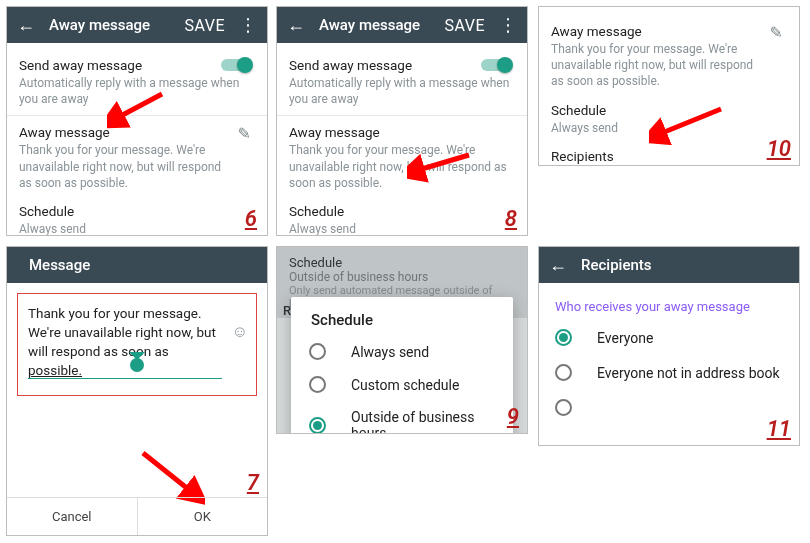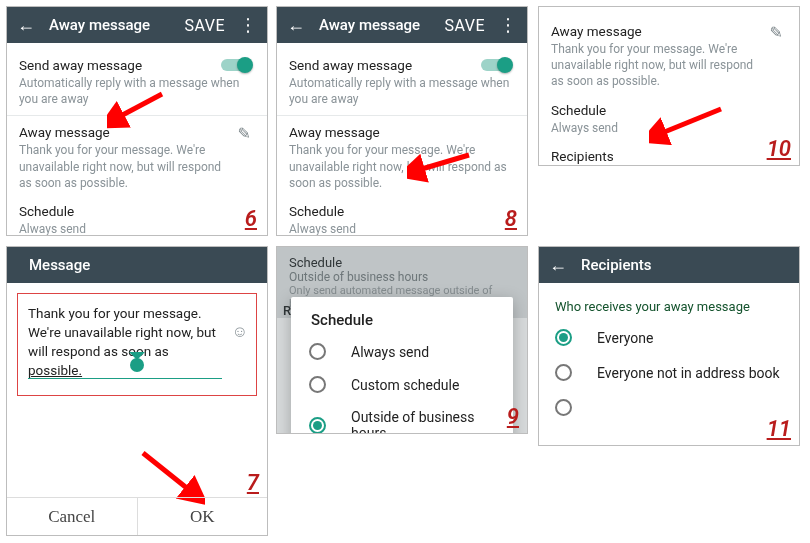"Who receives your away message" .p11 .grouptitle { color: #14532d -> #8b5cf6 }
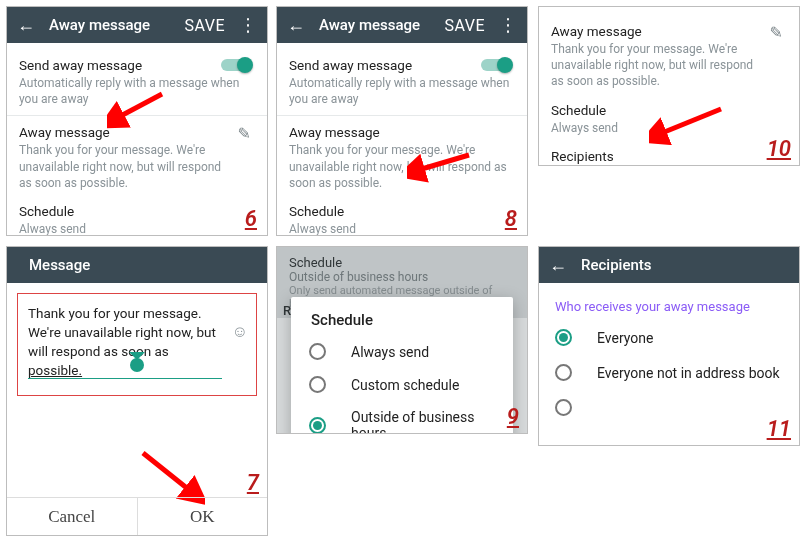"Cancel" .p7 .btnbar div { font-family: Liberation Serif, serif -> none; font-size: 17px -> 13px }
